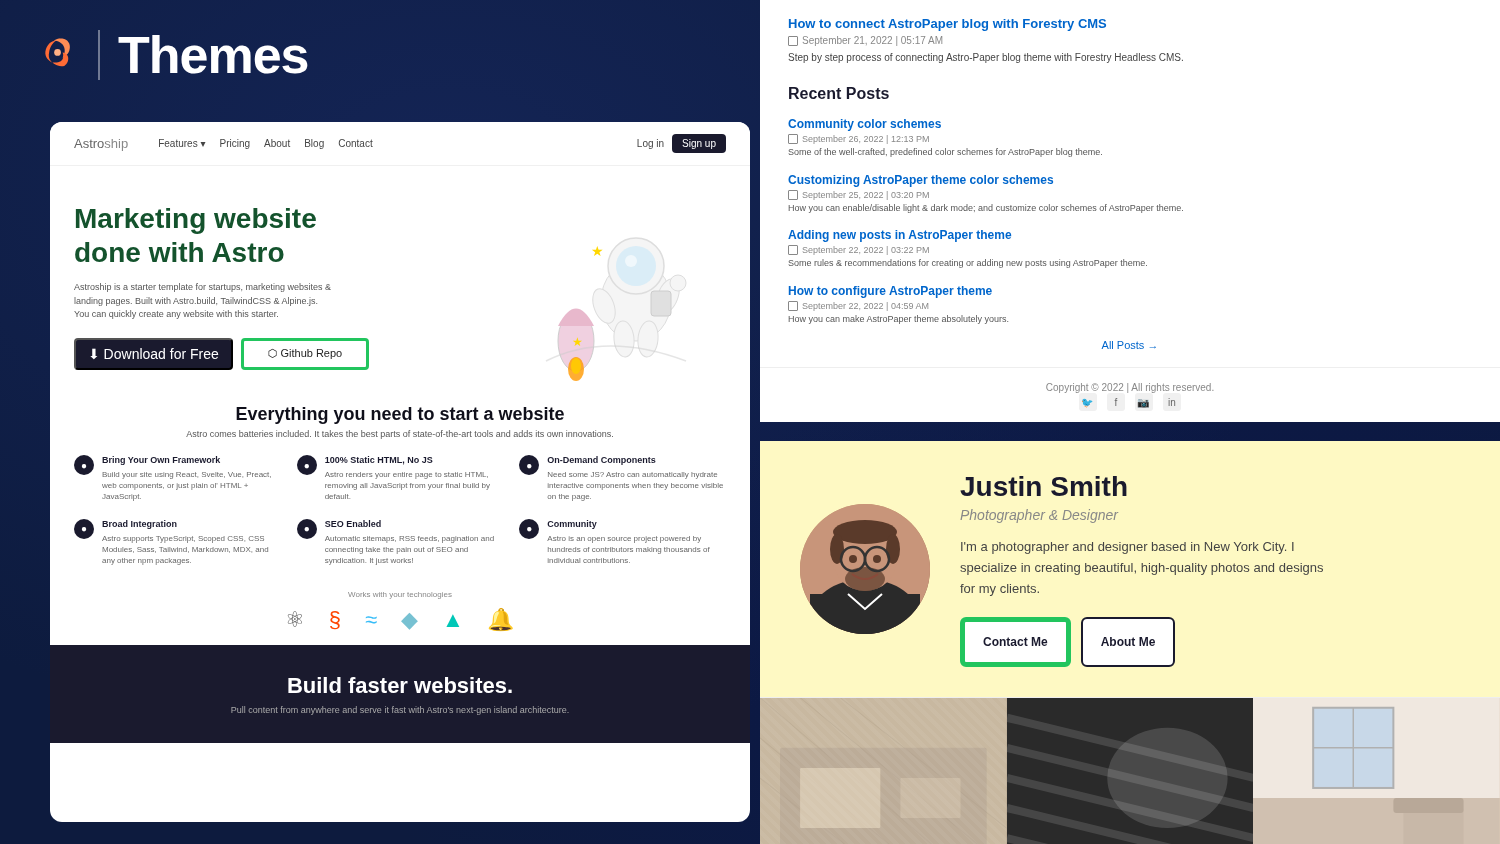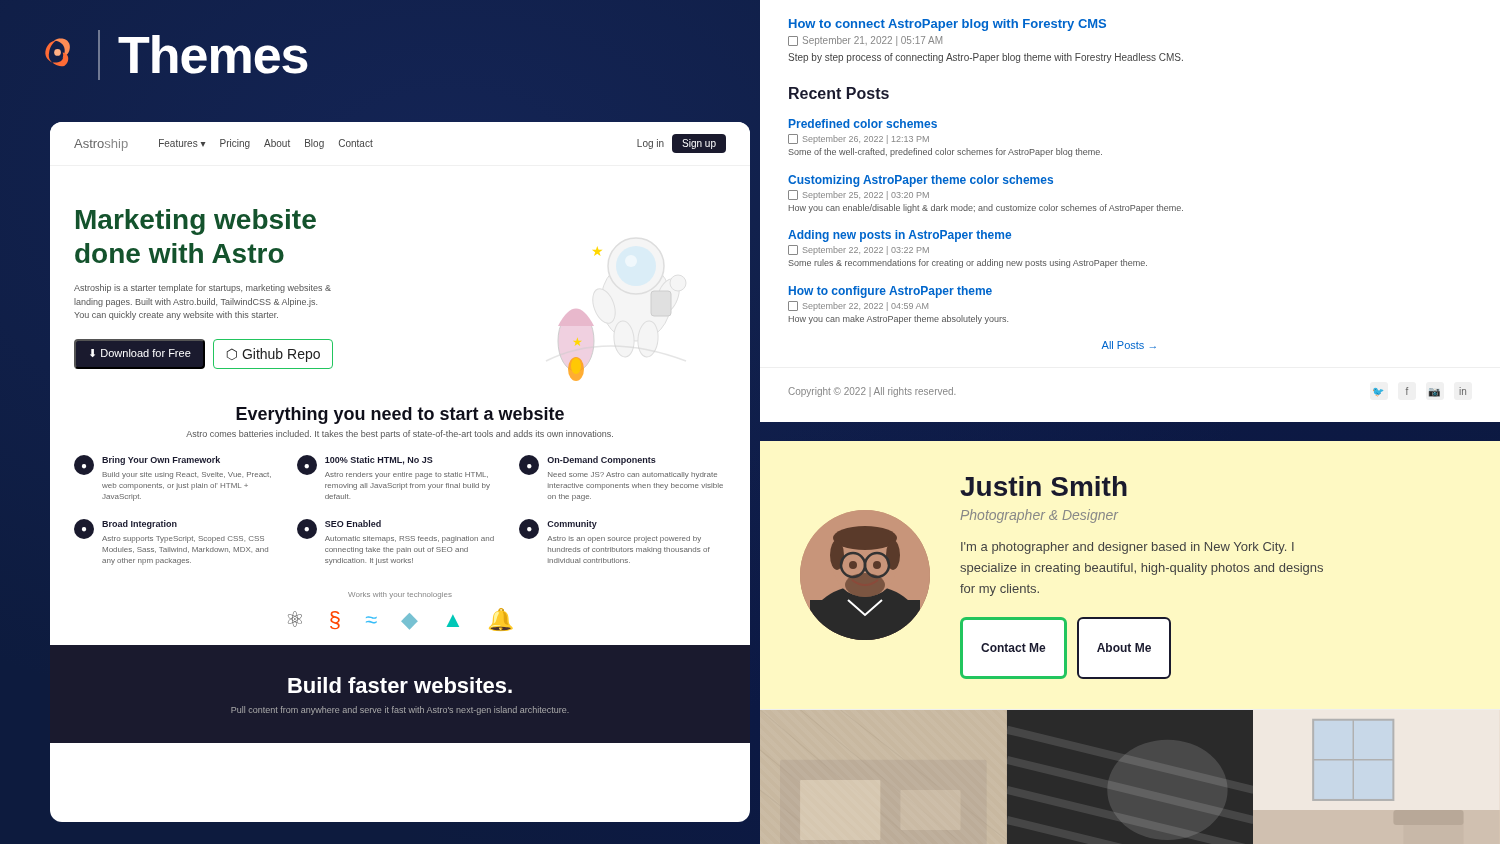"Predefined color schemes" a.recent-post-link { text: Predefined -> Community }
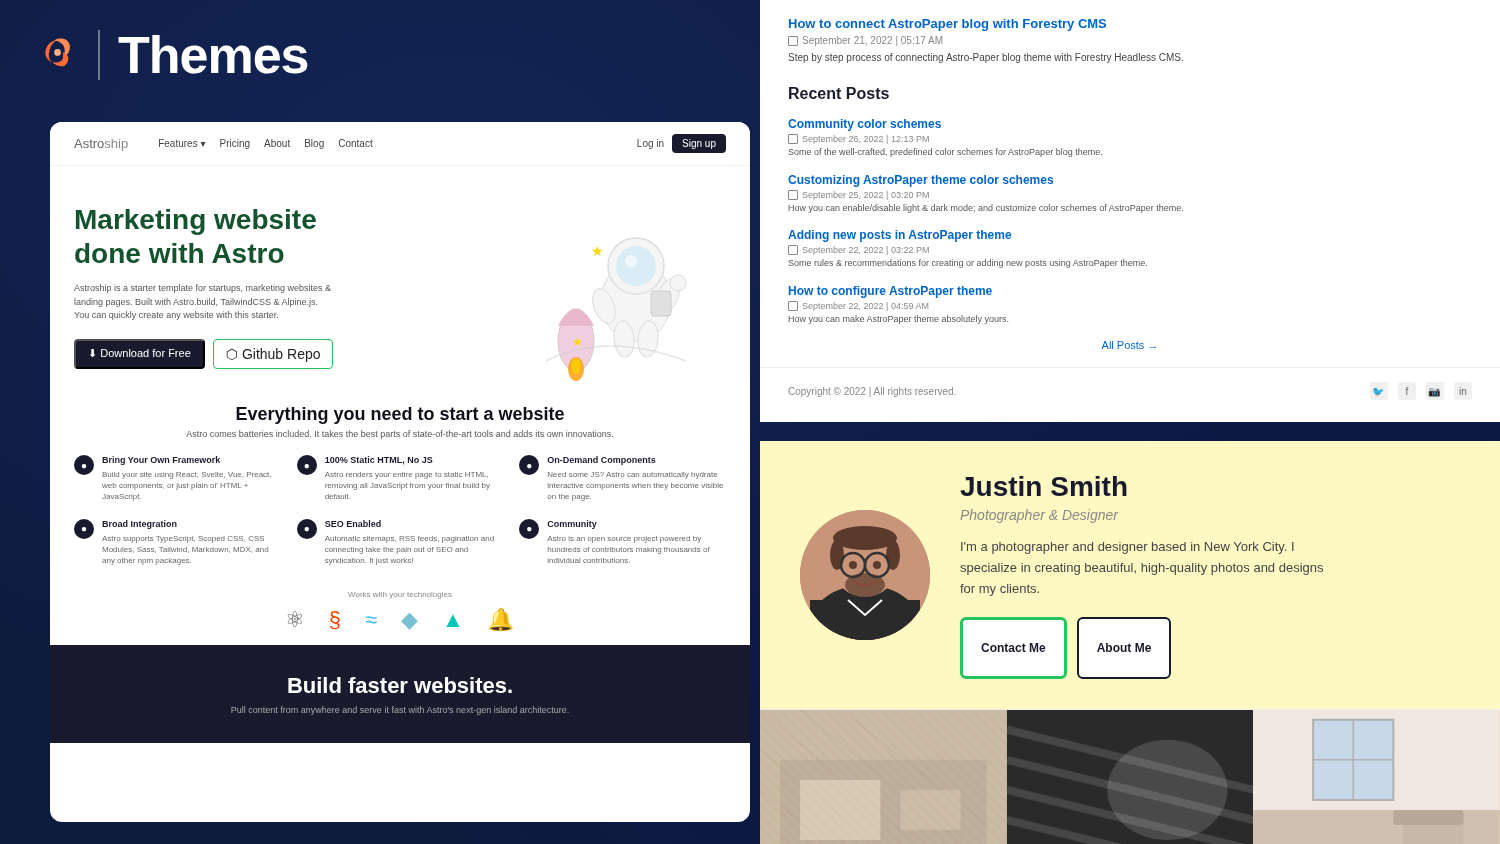"⬇ Download for Free" .btn-dark { font-size: 11px -> 14px }
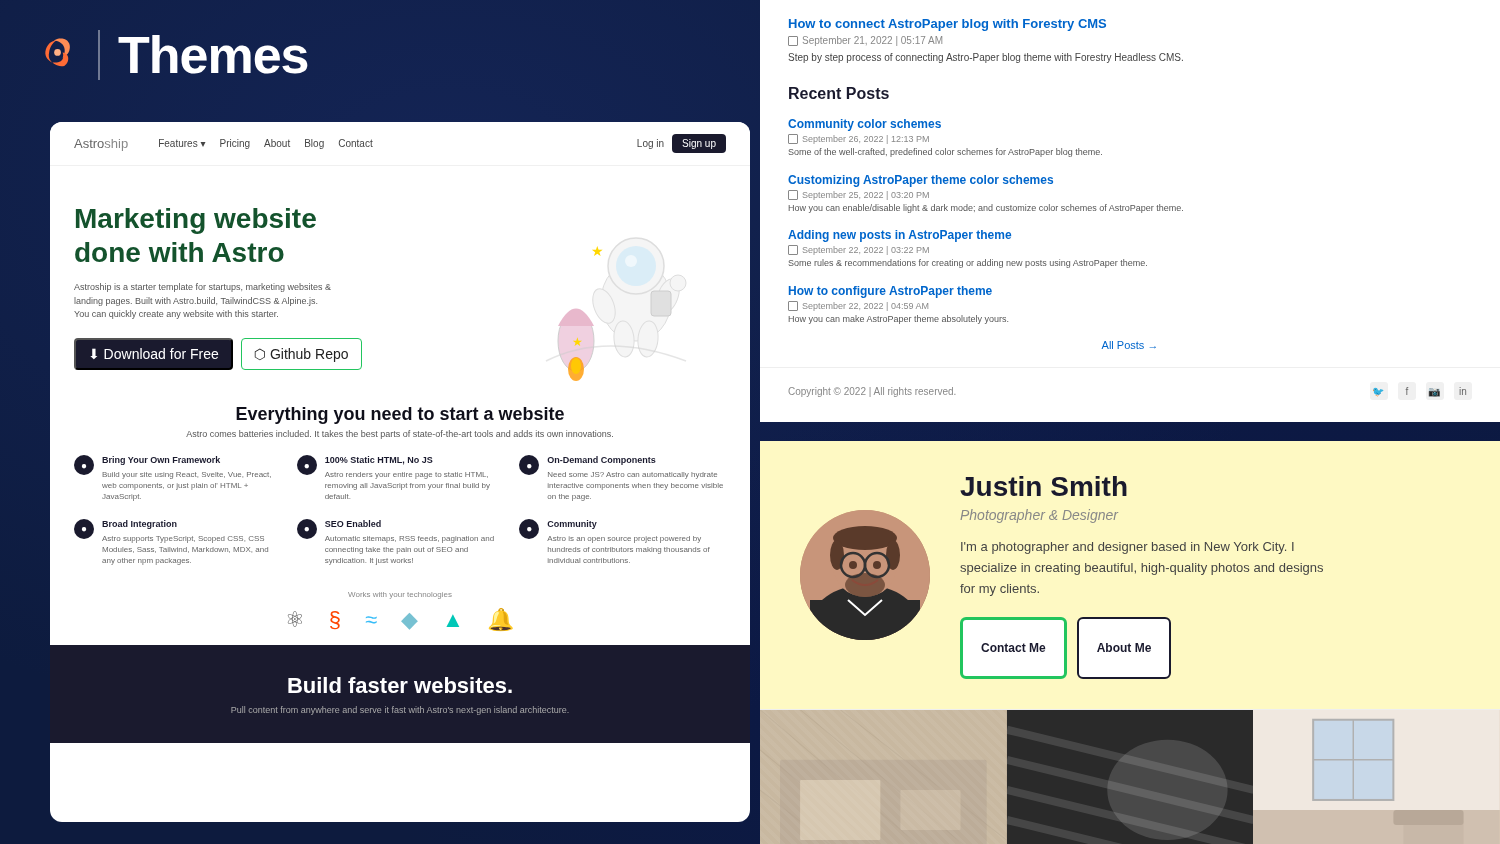"⬡ Github Repo" .btn-outline { border: 1px solid #22c55e -> 3px solid #22c55e; font-size: 14px -> 11px; padding: 6px 12px -> 6px 24px }
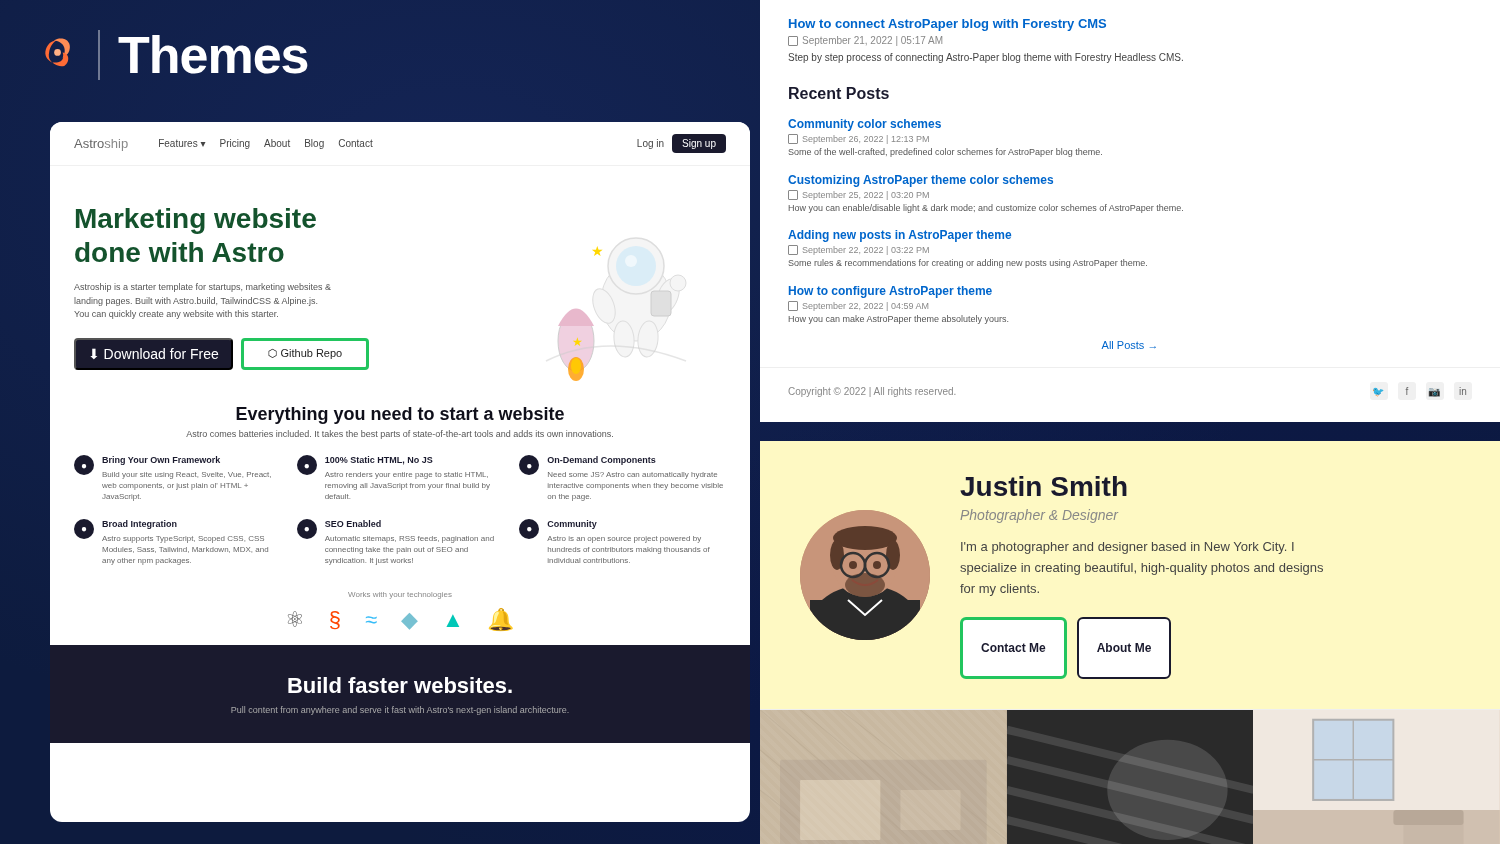"Copyright © 2022 | All" .blog-footer { flex-direction: none -> column }
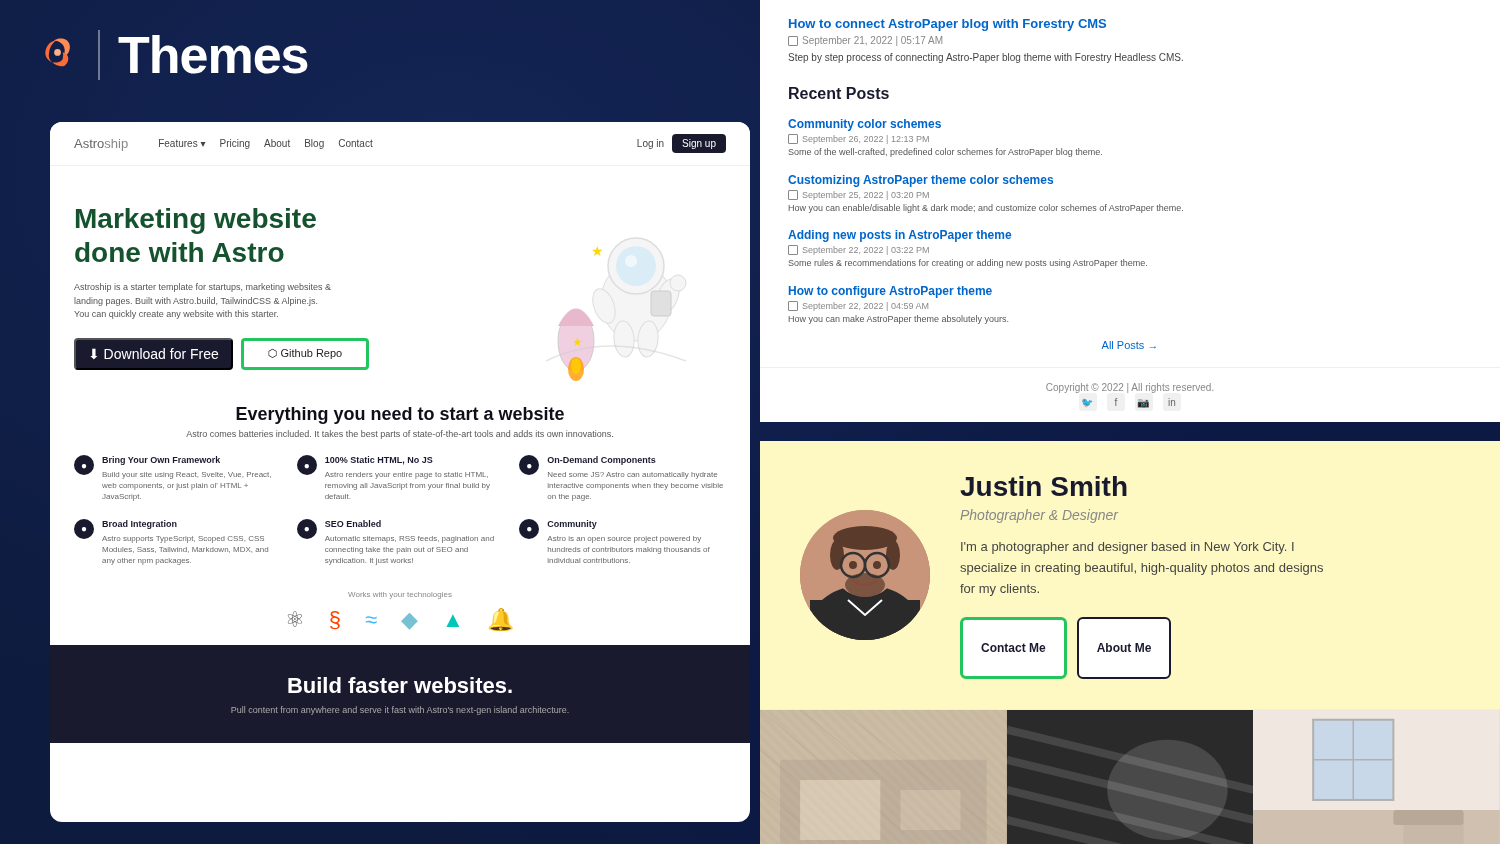"Contact Me" .btn-contact { border: 3px solid #22c55e -> 5px solid #22c55e }
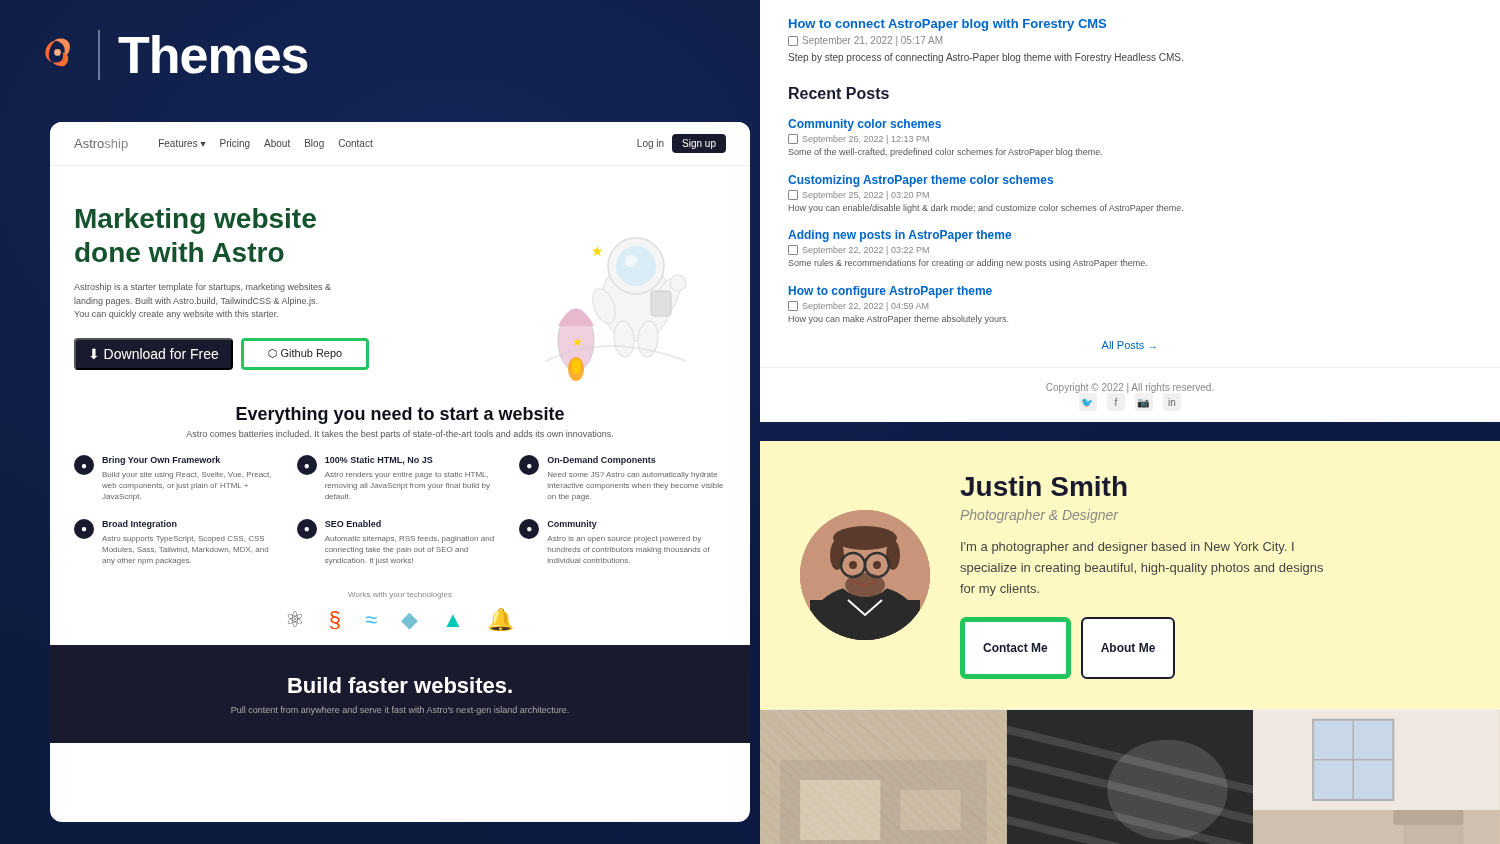"About Me" .btn-about { padding: 22px 18px -> 16px 18px }
